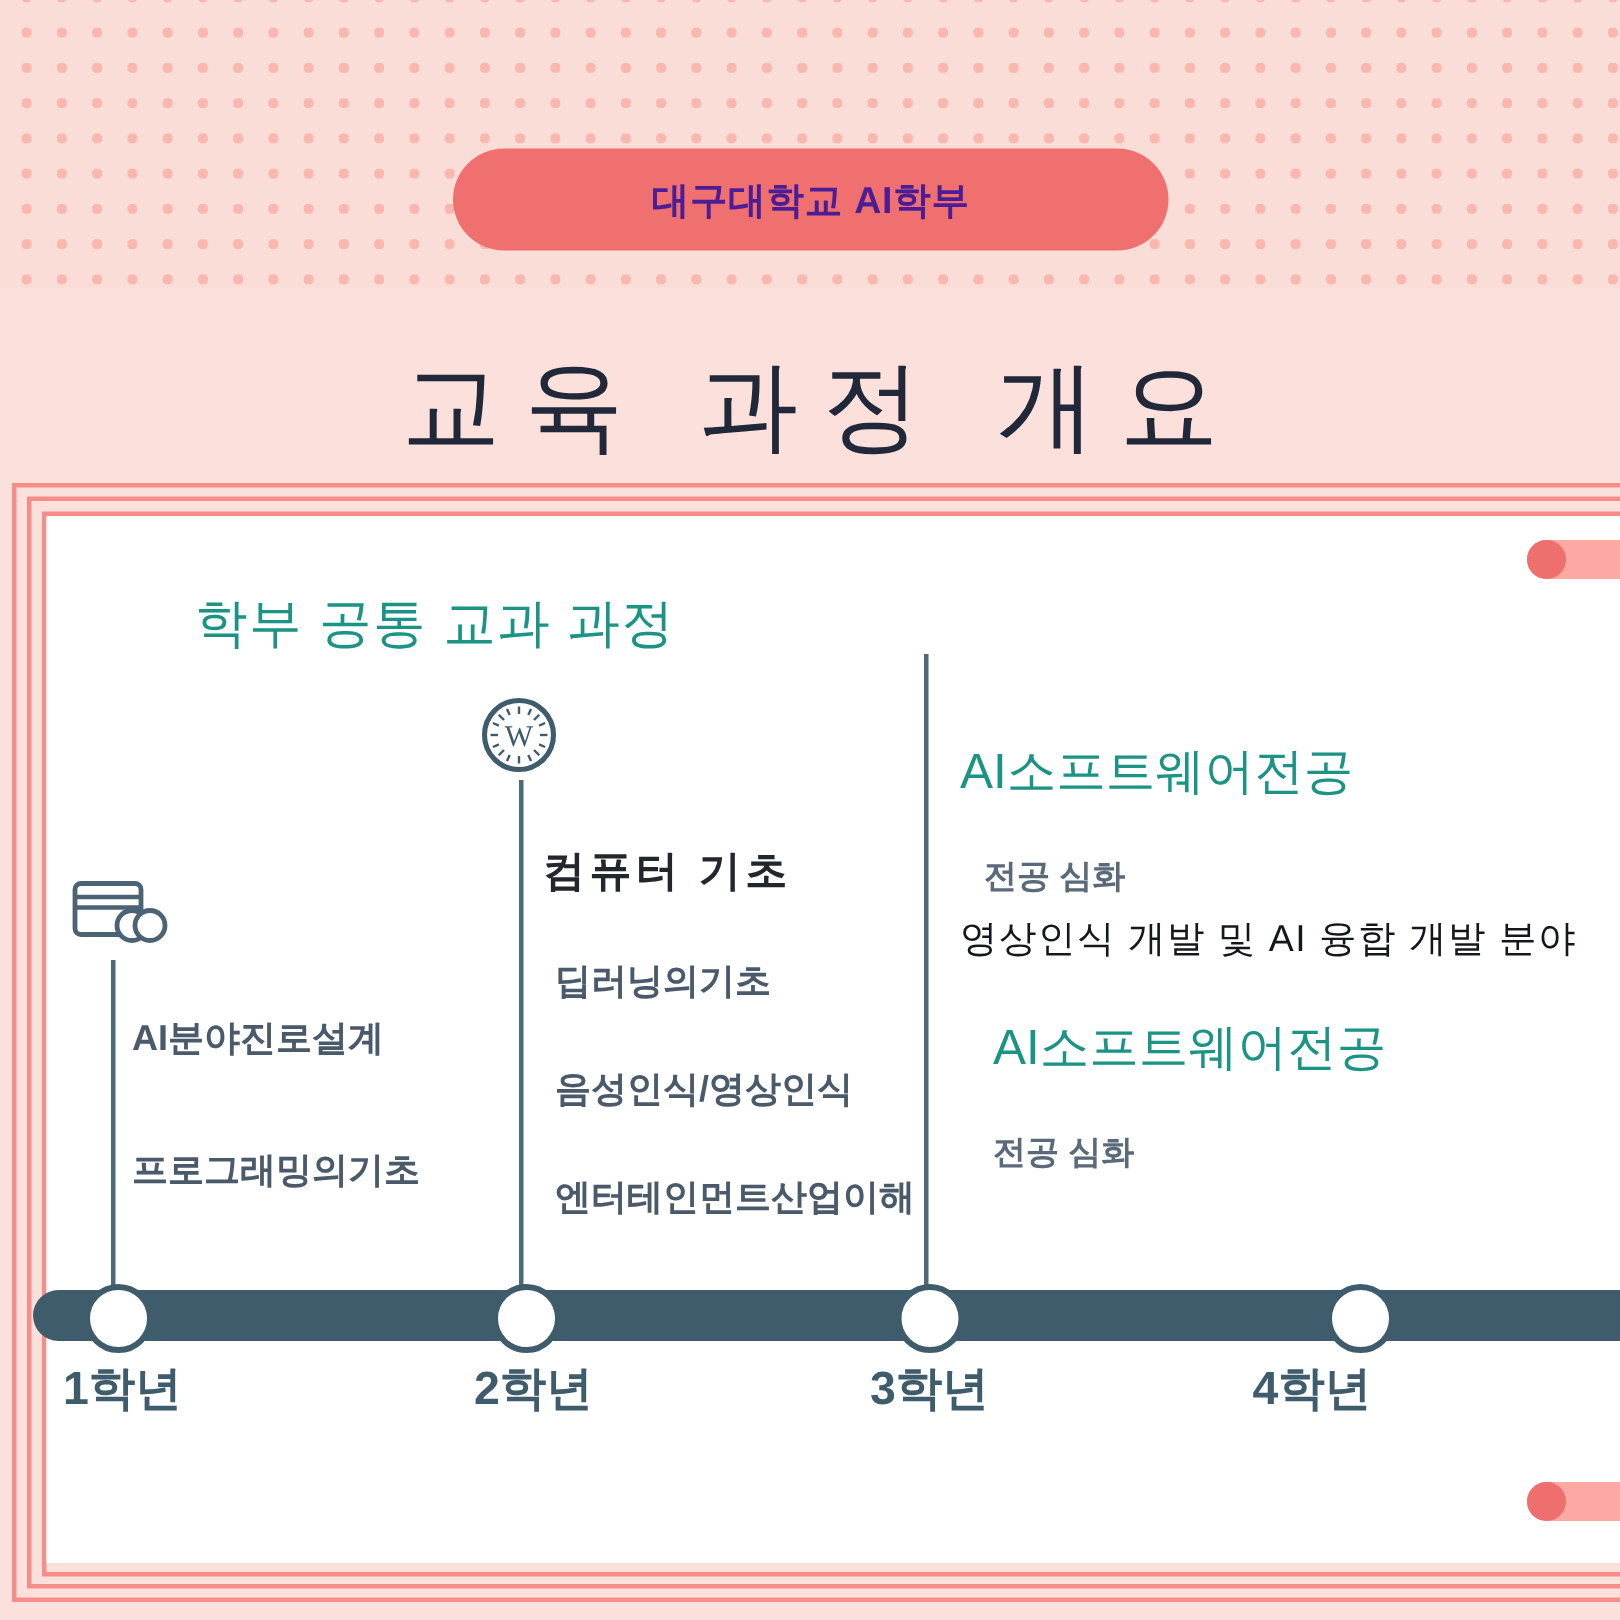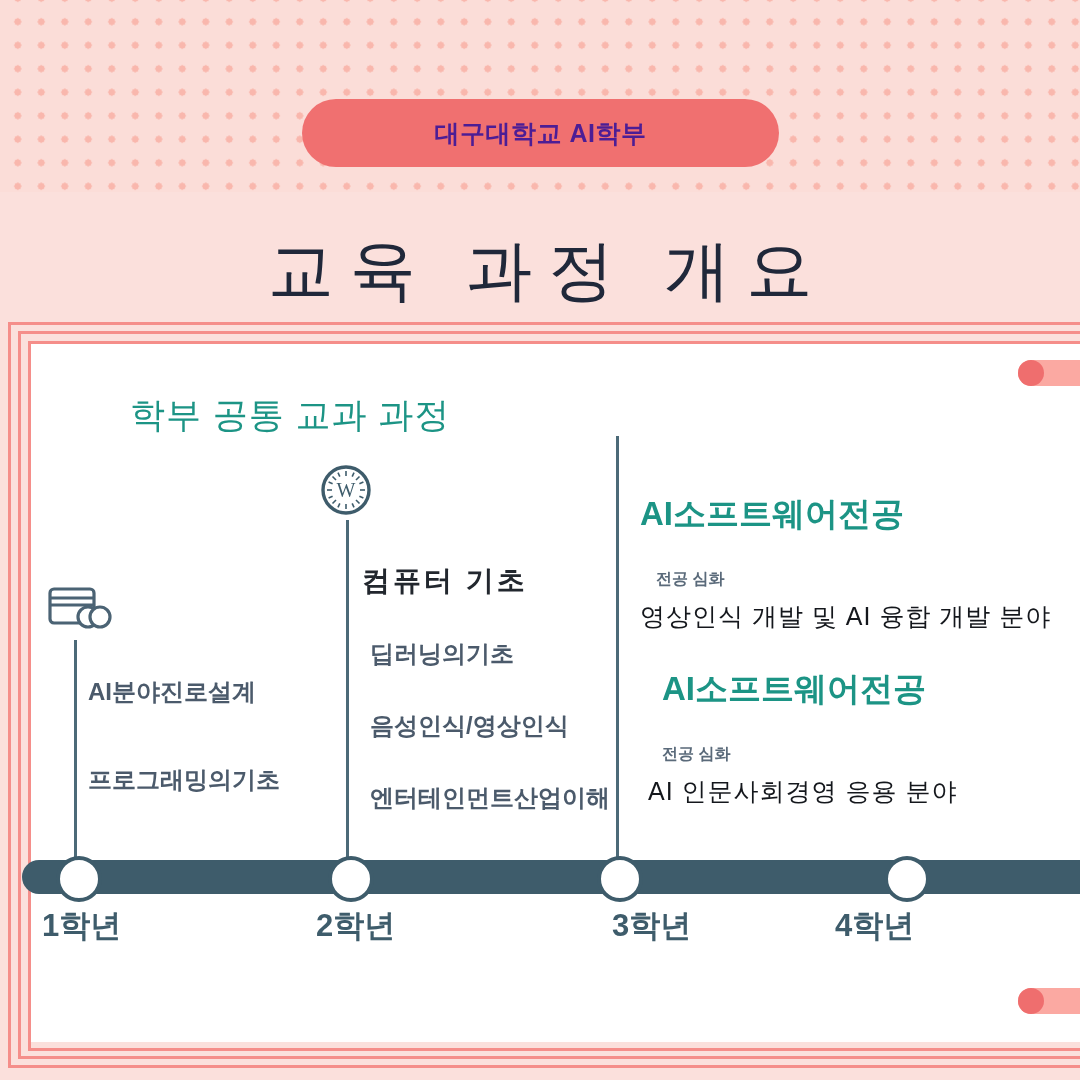"AI소프트웨어전공" .major-title { font-weight: 700 -> 400 }
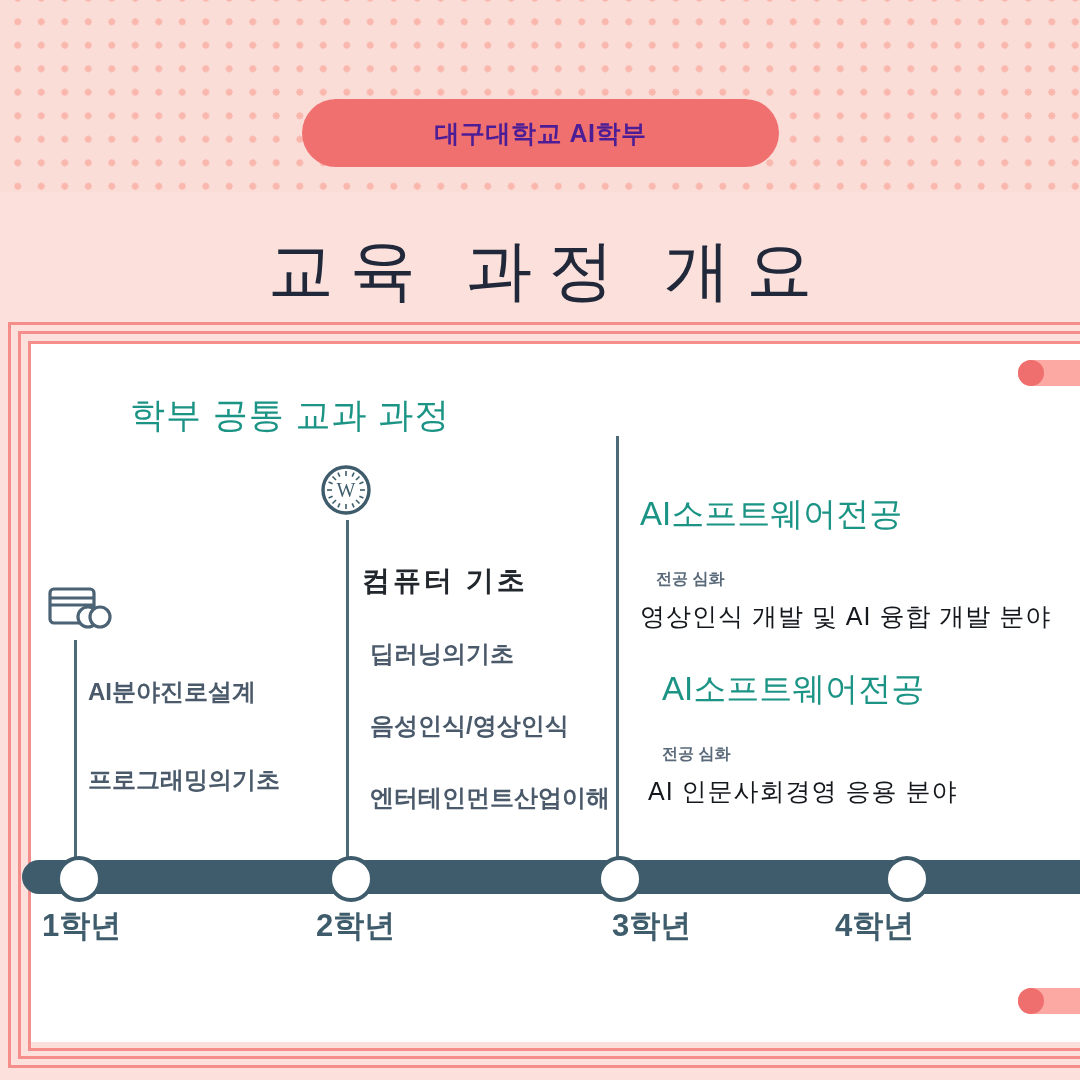"전공 심화" .major-sub { font-size: 16px -> 22px }
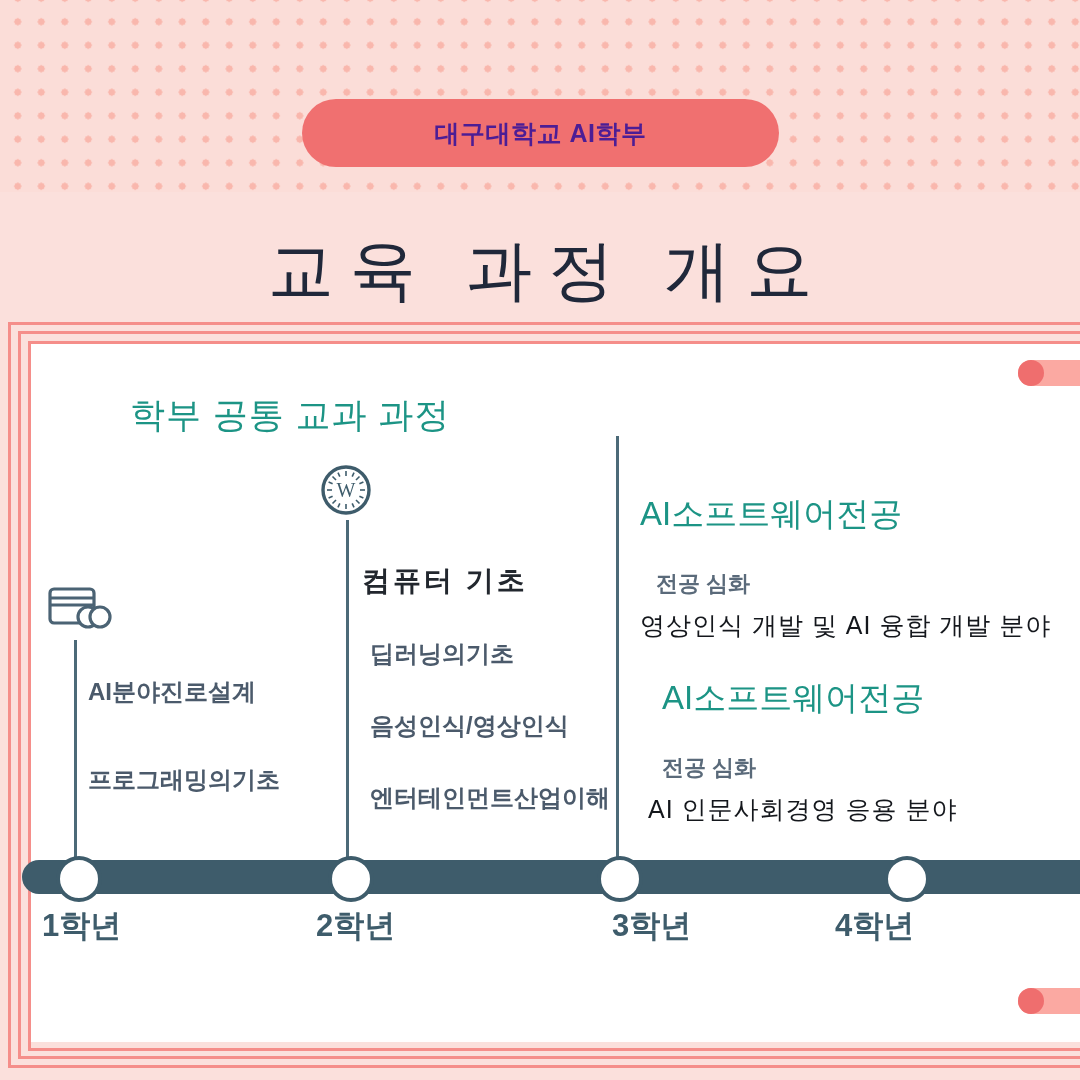"AI 인문사회경영 응용 분야" div.major-desc { html: <div>AI 인문사회경영 응용 분야</div> -> none }
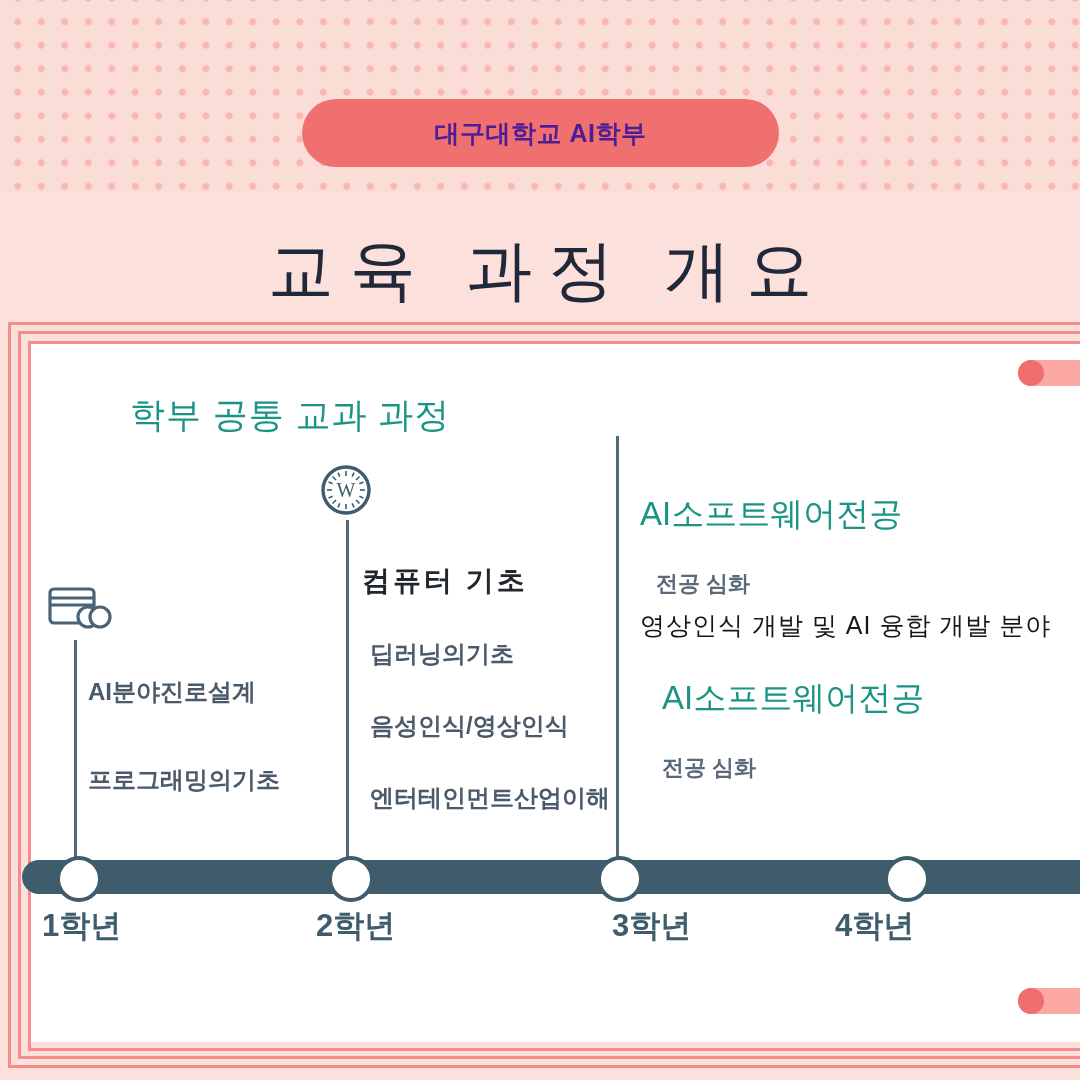"3학년" .yl-3 { left: 612px -> 580px }
